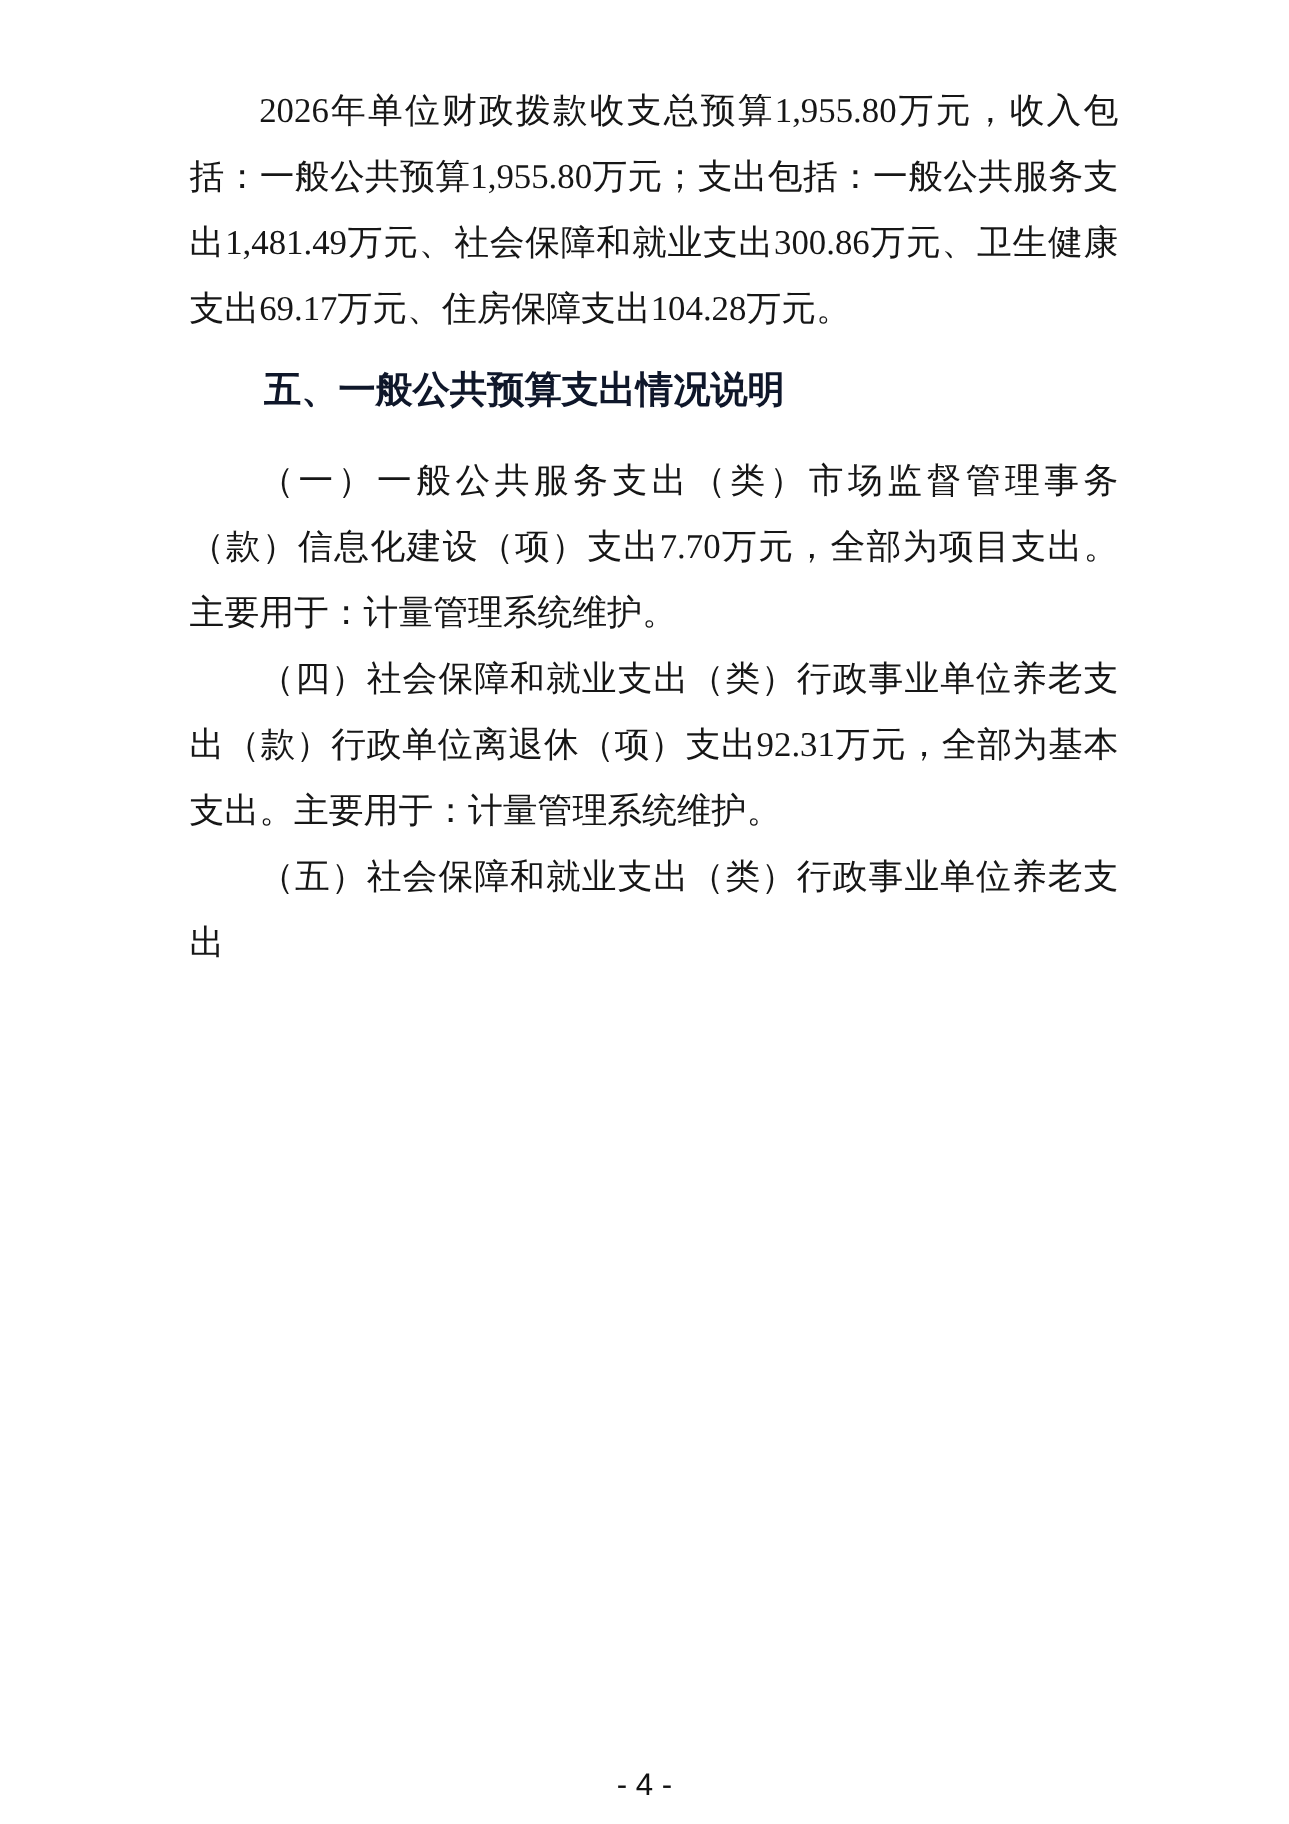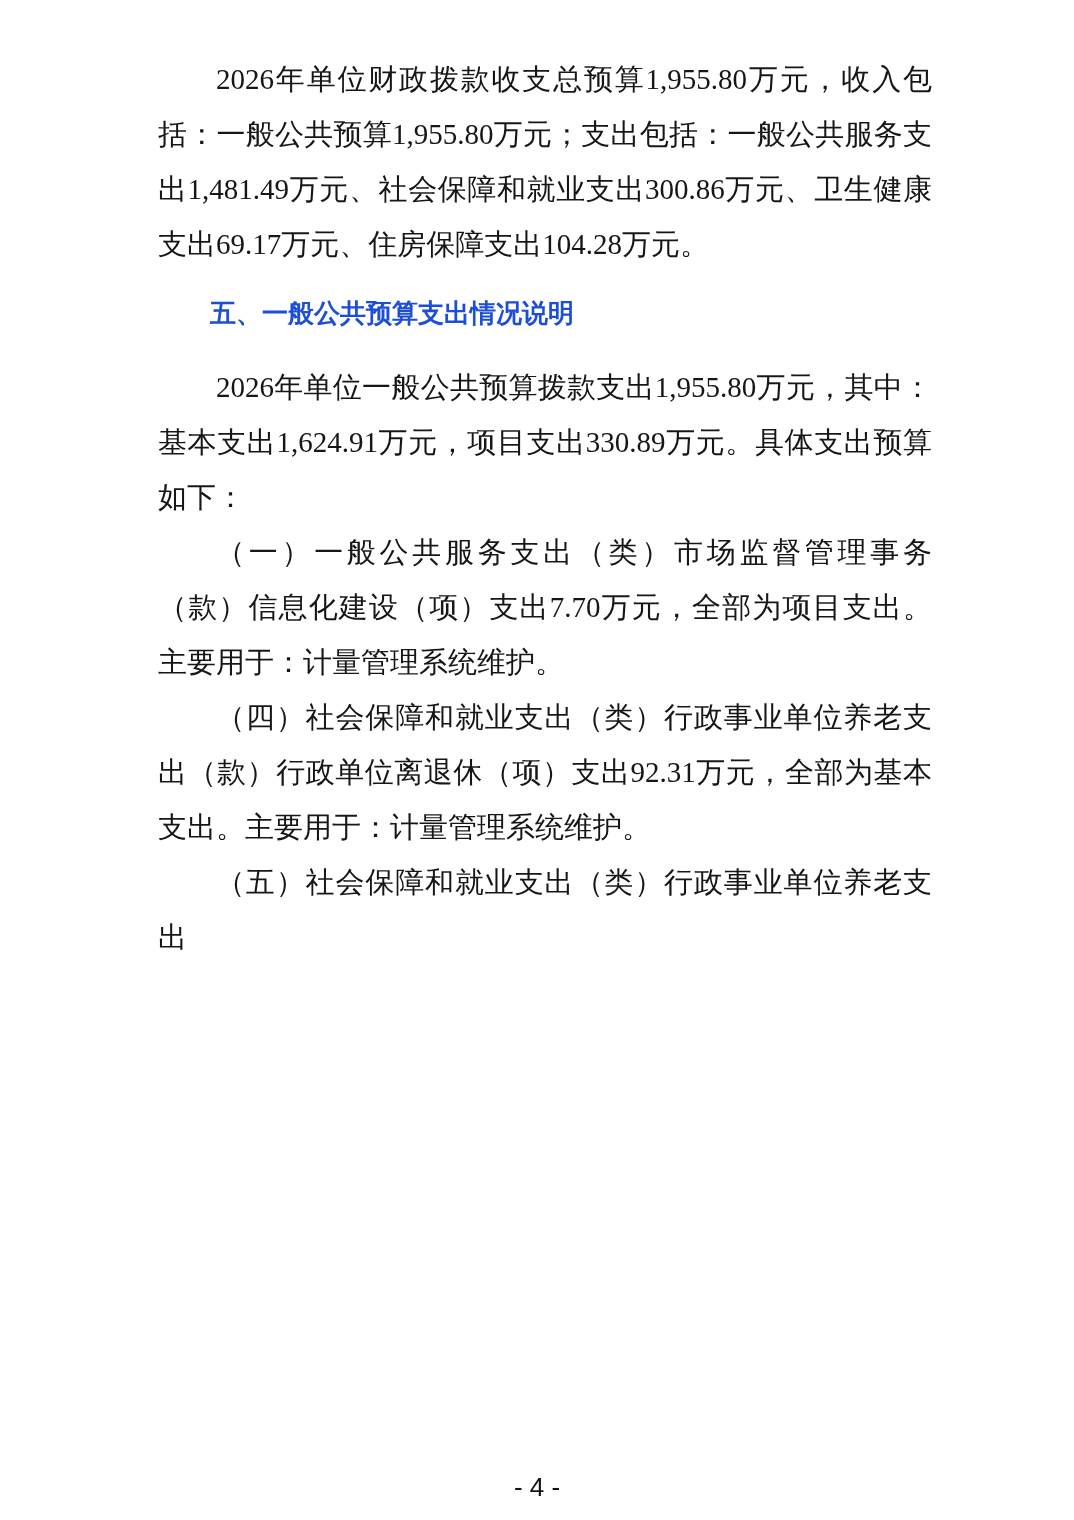"2026年单位财政拨款收支总预算1,955.80万元，收入包括：一般公共预算1," .page-body { top: 52px -> 66px }
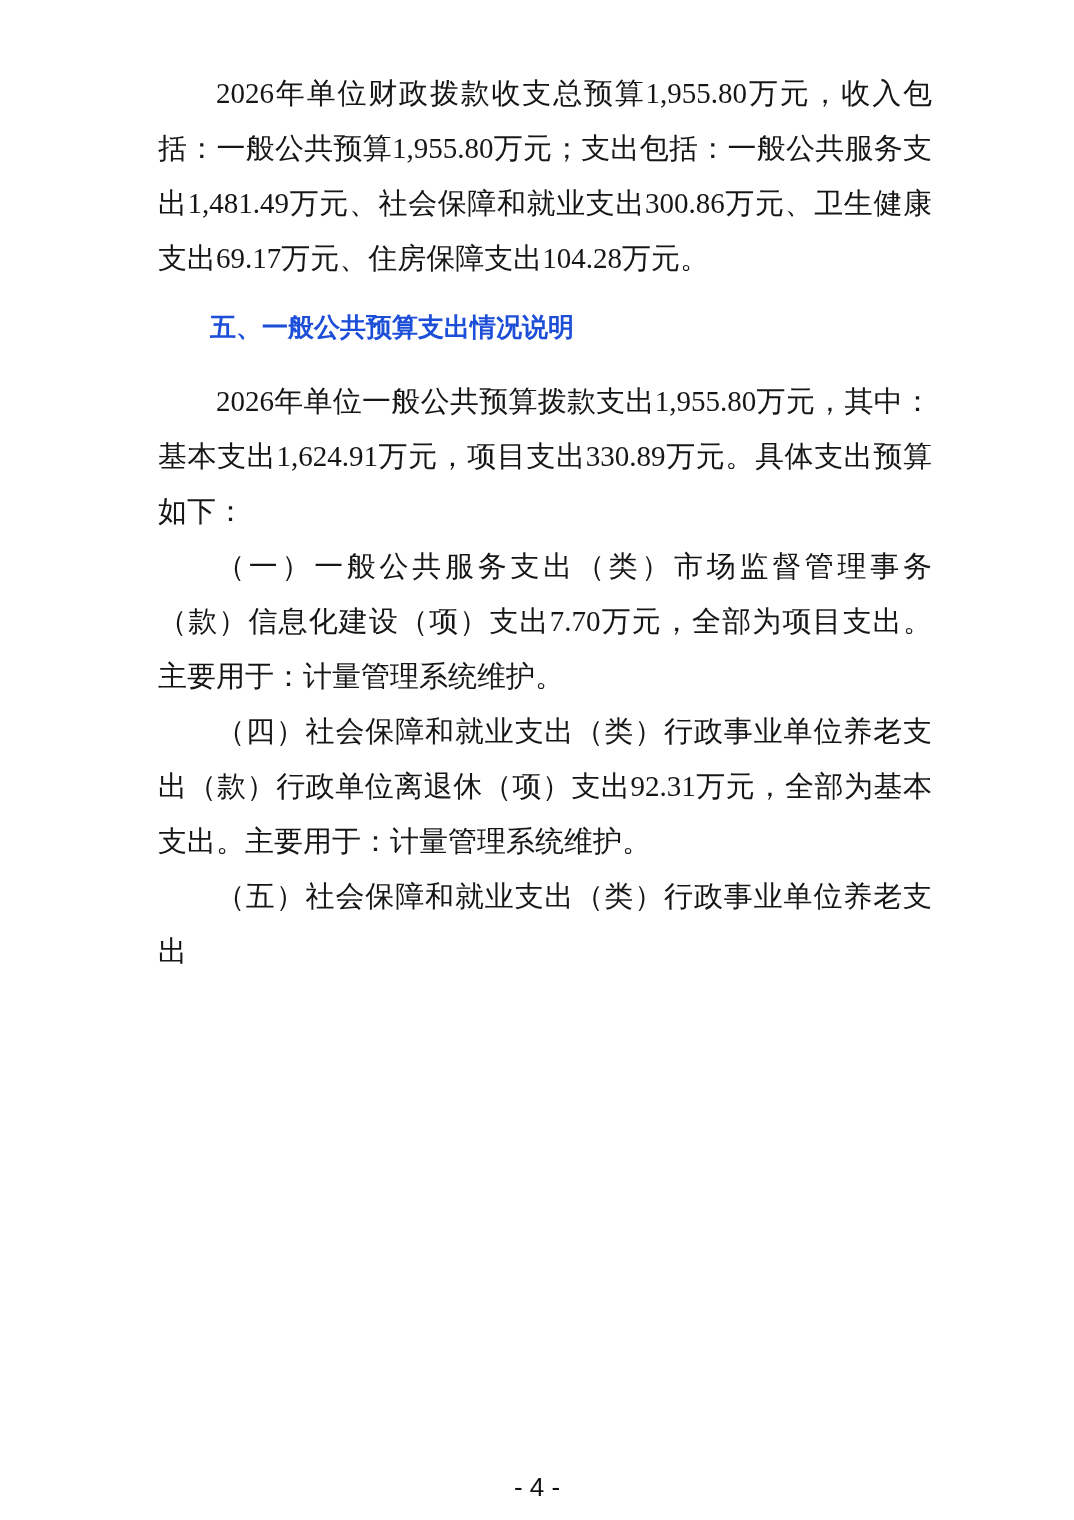"五、一般公共预算支出情况说明" .section-heading { color: #1d4ed8 -> #0f172a; font-family: Liberation Sans, sans-serif -> Liberation Mono, monospace; font-size: 26px -> 31px }
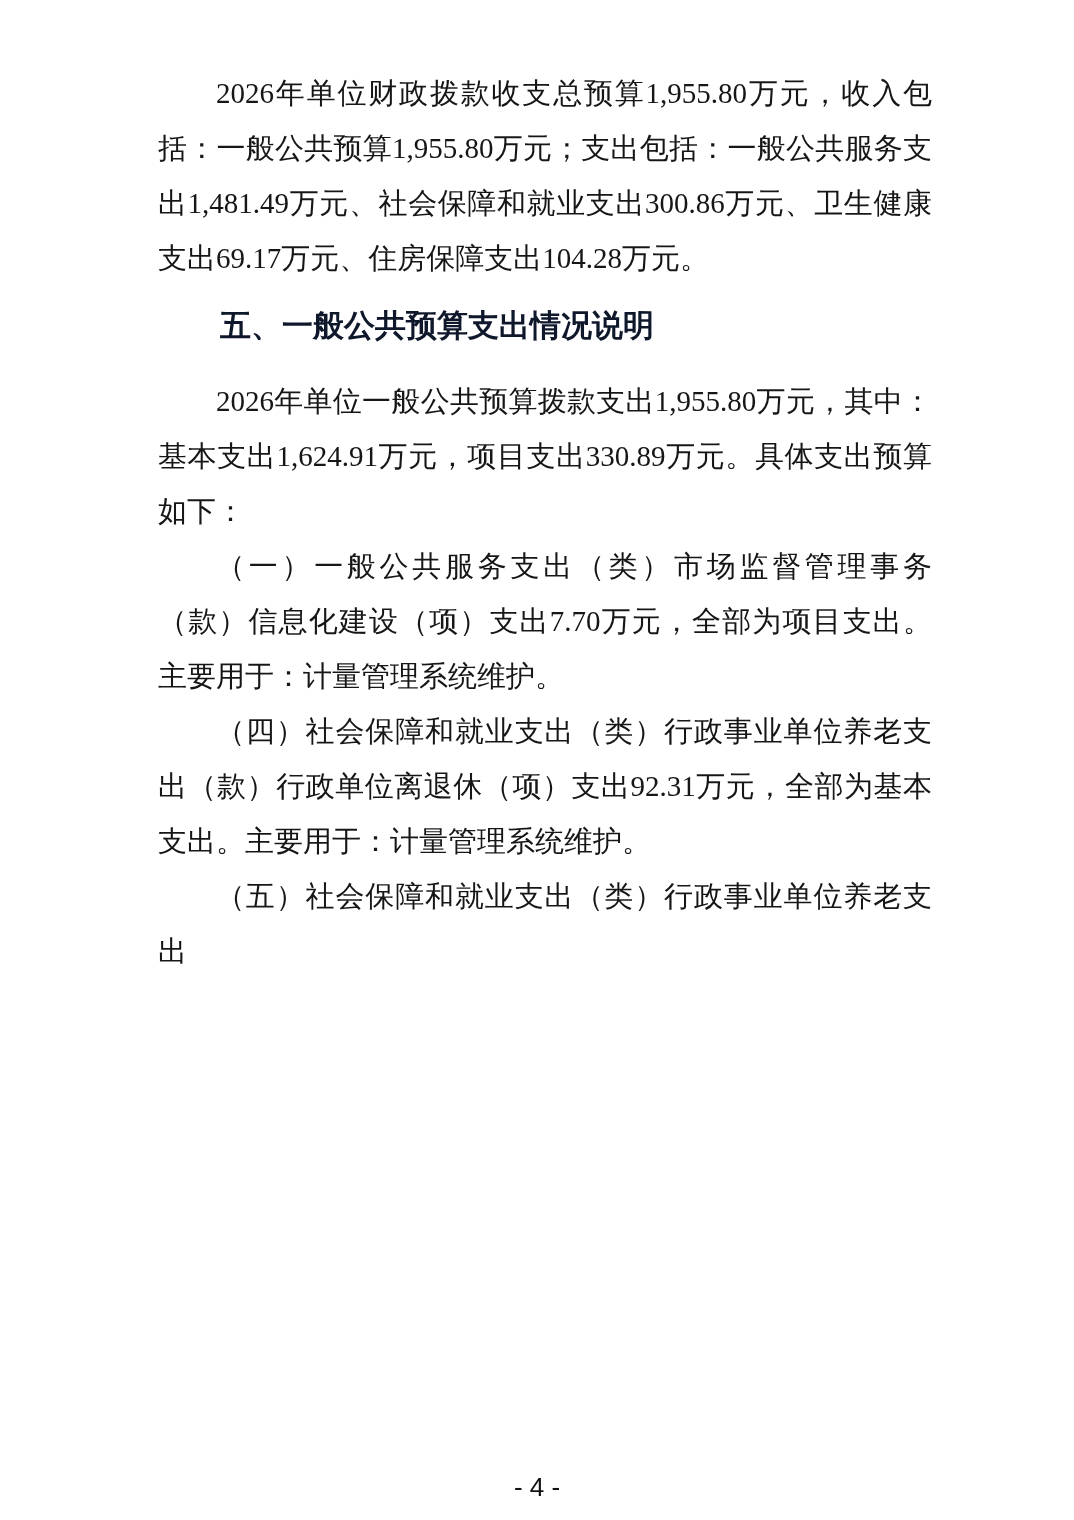"2026年单位一般公共预算拨款支出1,955.80万元，其中：基本支出1,624" p.para { html: <p>2026年单位一般公共预算拨款支出1,955.80万元，其中：基本支出1,624.91万元，项目支出330.89万元。具体支出预算如下：</p> -> none }
